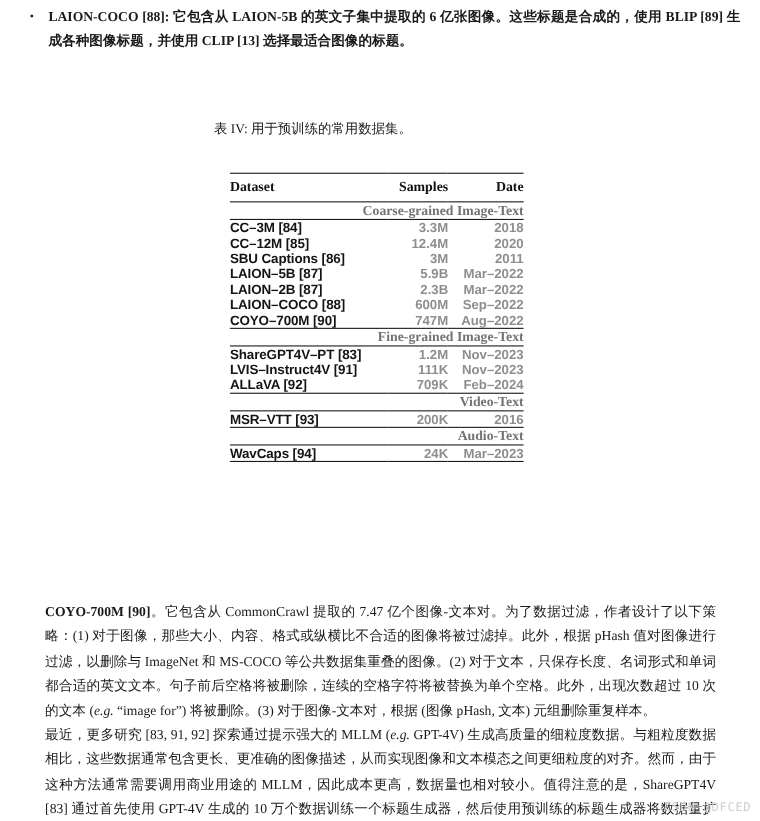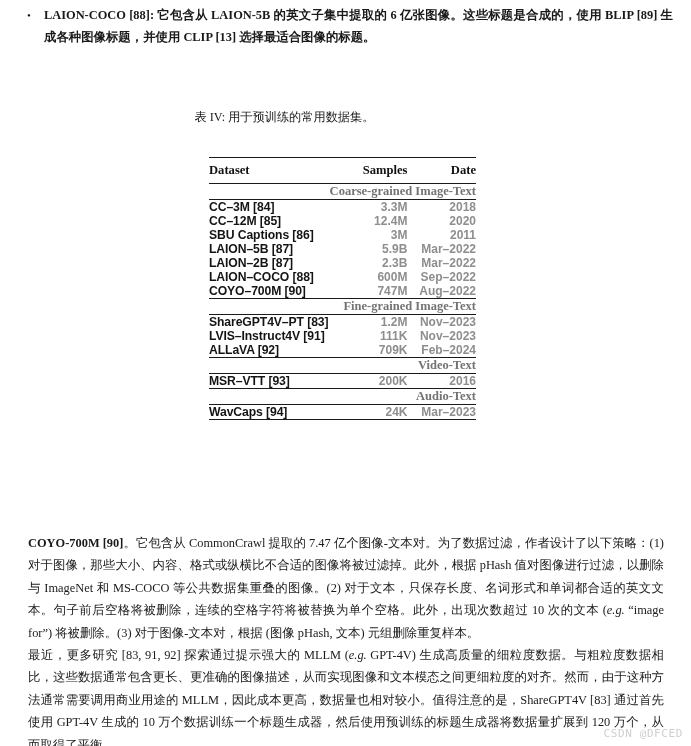"COYO-700M [90]。它包含从 CommonCrawl 提取的 7.47" .para { margin: 0 -> 13px }
